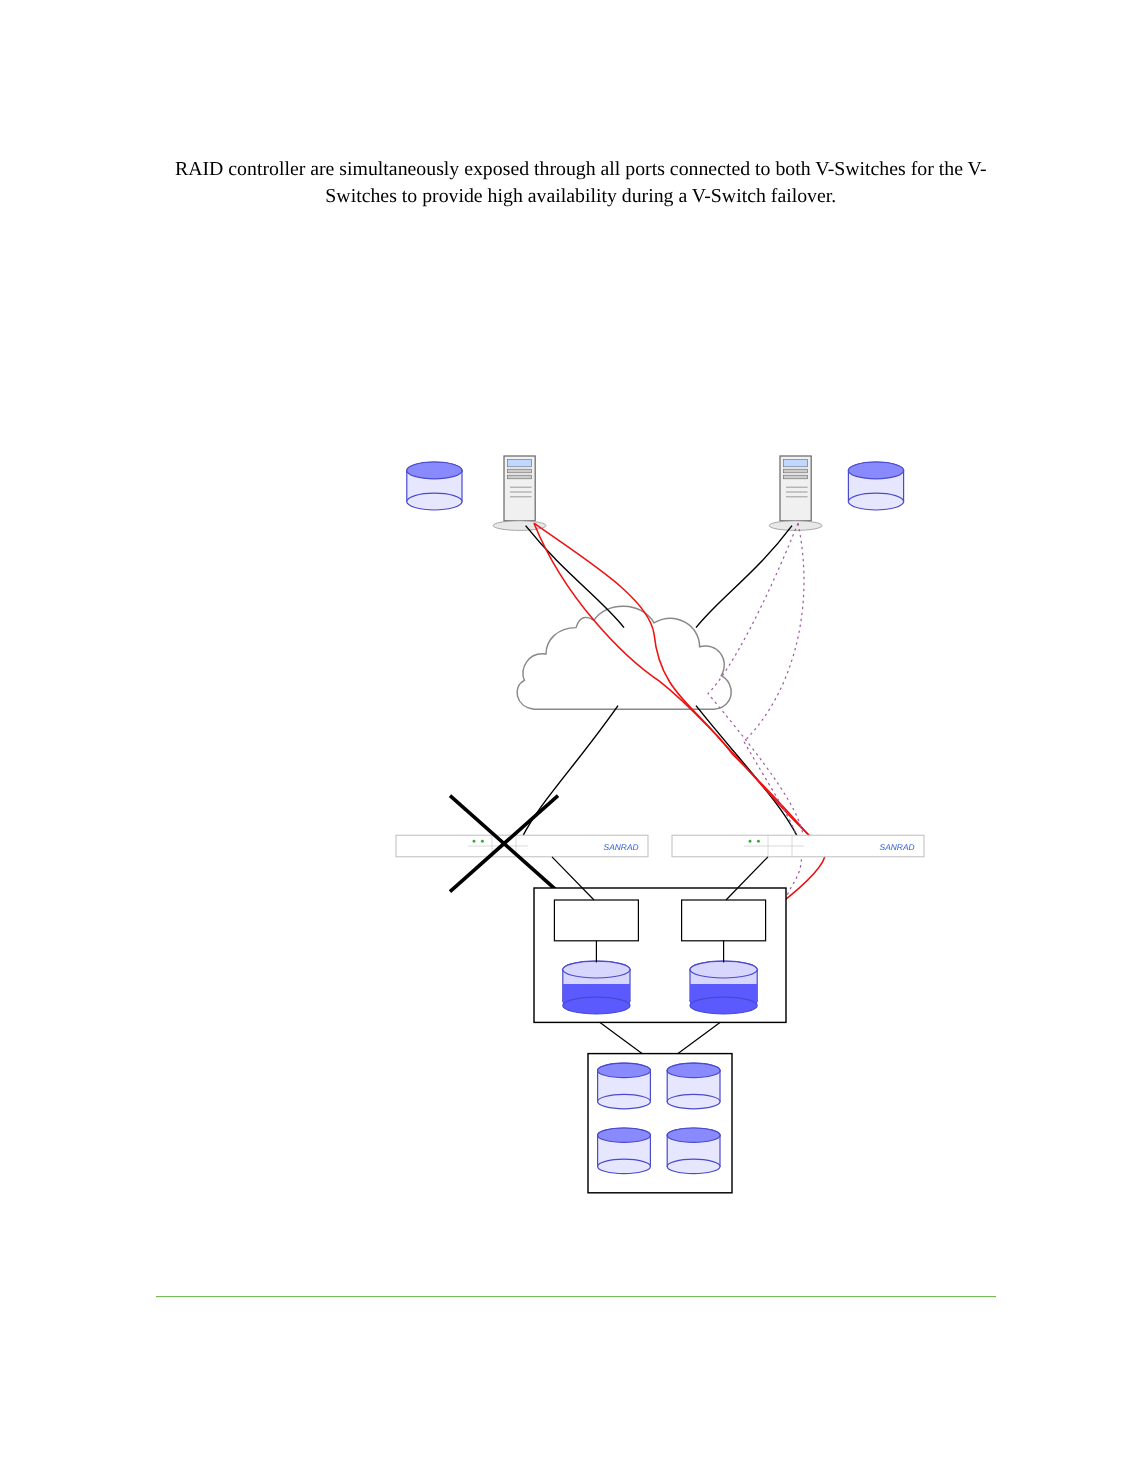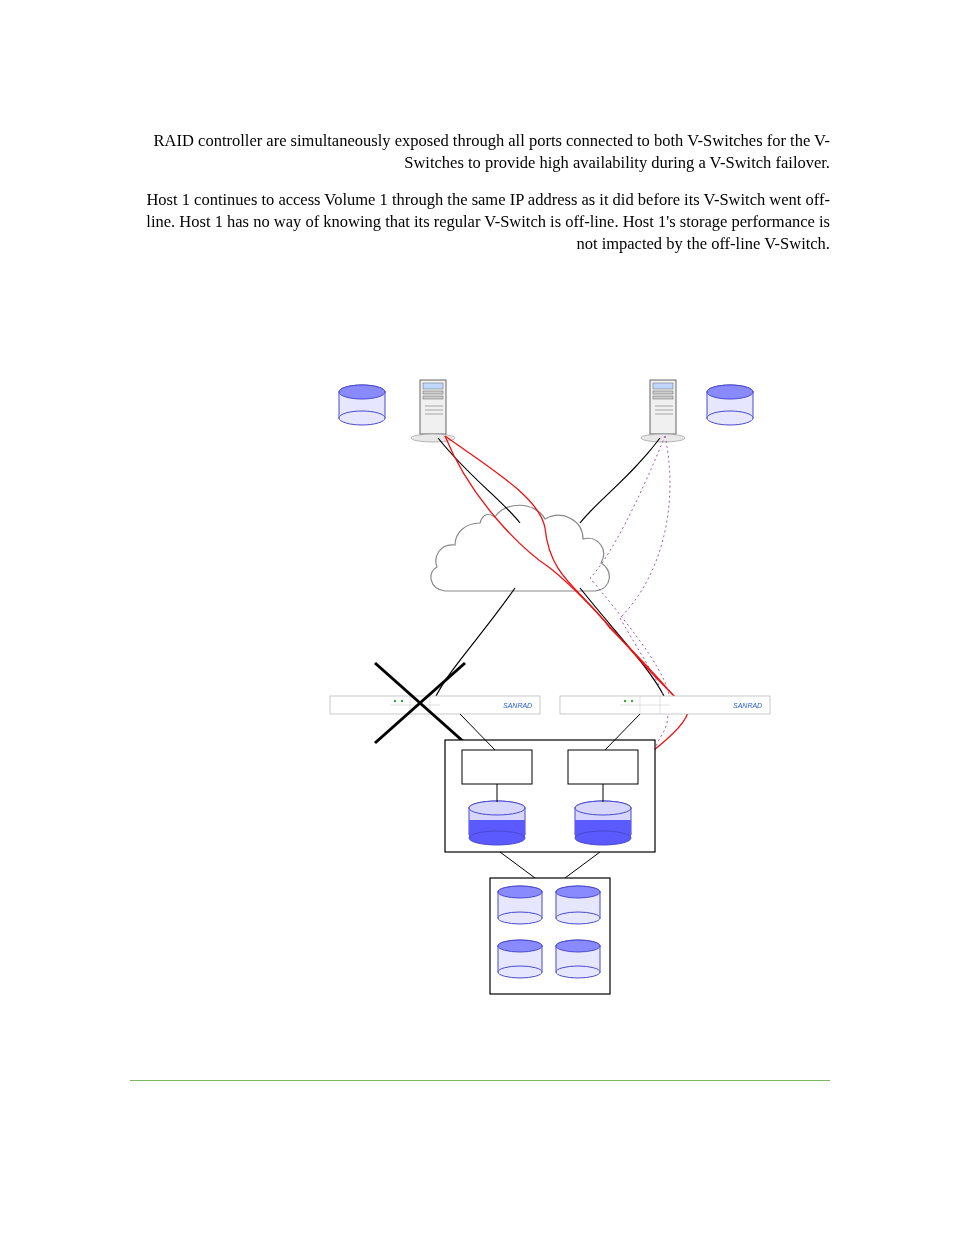"RAID controller are simultaneously" .para { text-align: right -> center }
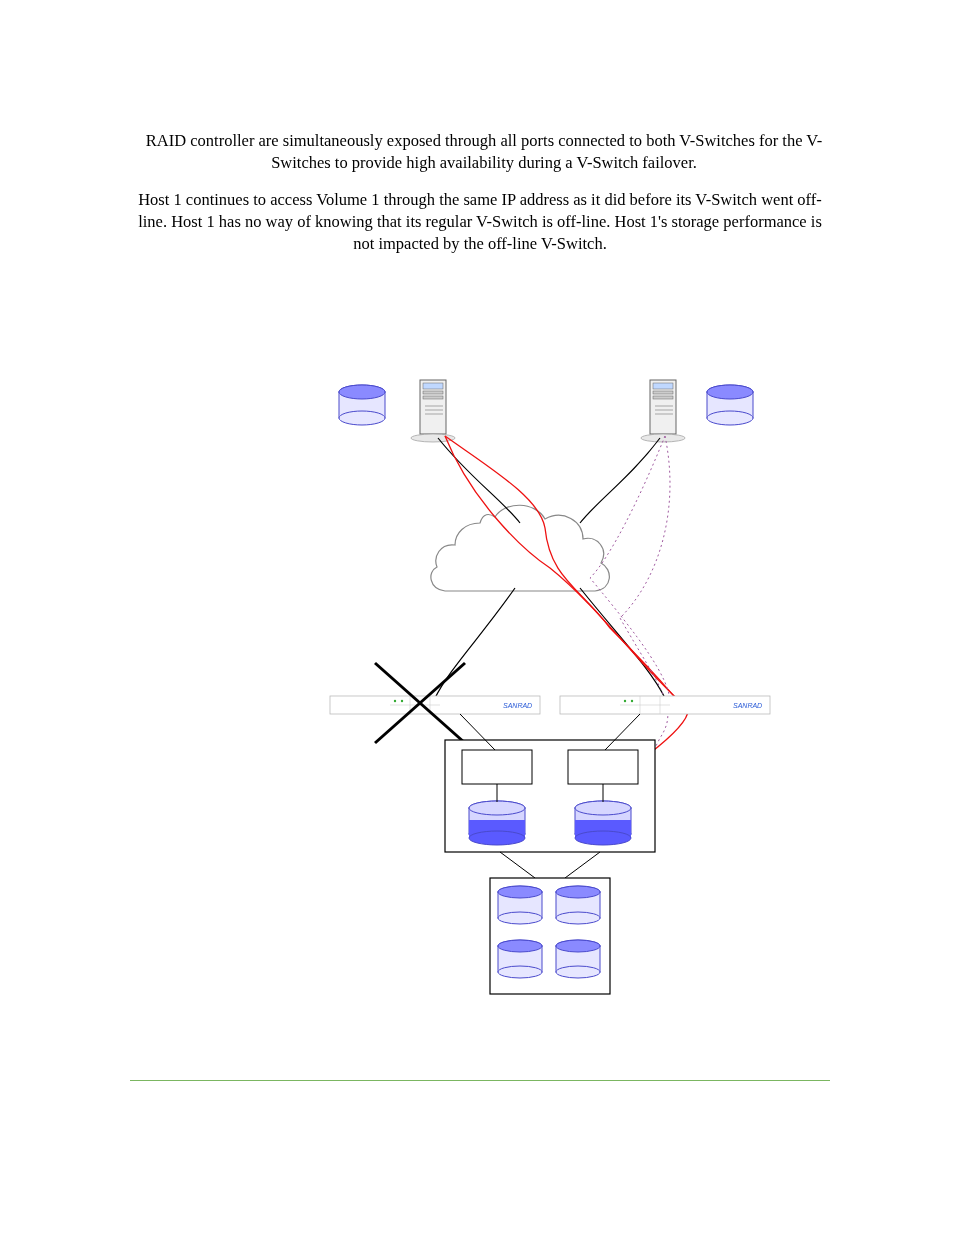"Host 1 continues to access" p.para { html: <p>Host 1 continues to access Volume 1 through the same IP address as it did before its V-Switch went off-line. Host 1 has no way of knowing that its regular V-Switch is off-line. Host 1's storage performance is not impacted by the off-line V-Switch.</p> -> none }
